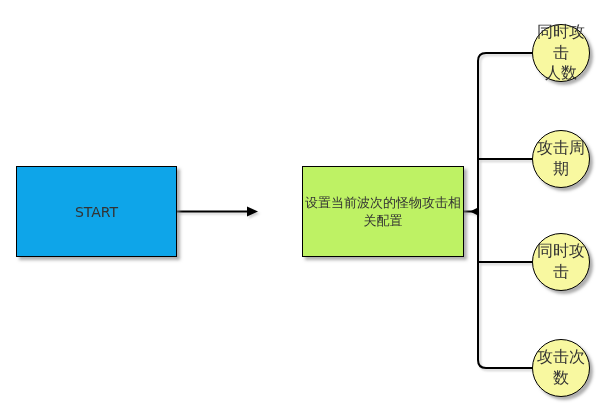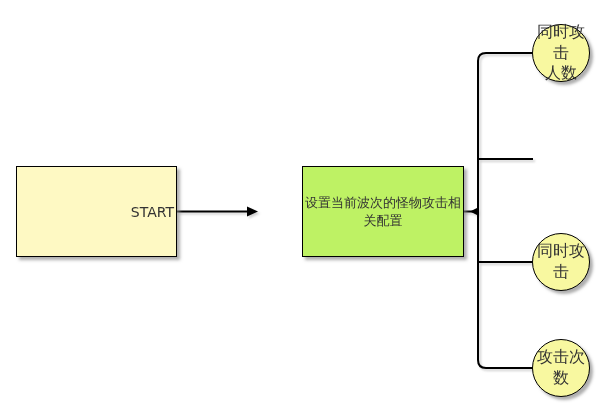"攻击周期" div.node { html: none -> <div> <span>攻击周期</span> </div> }
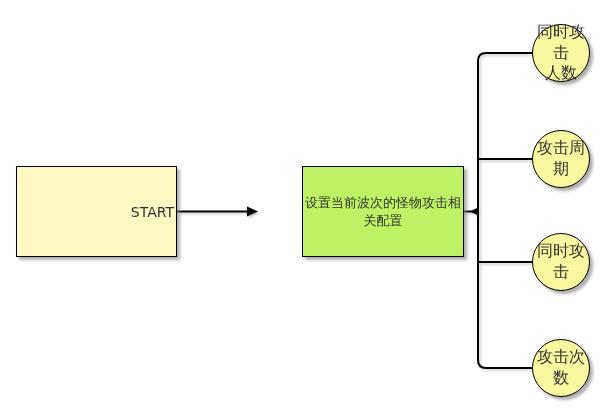"START" div.node { background-color: #fef9c3 -> #0ea5e9; justify-content: flex-end -> none }
